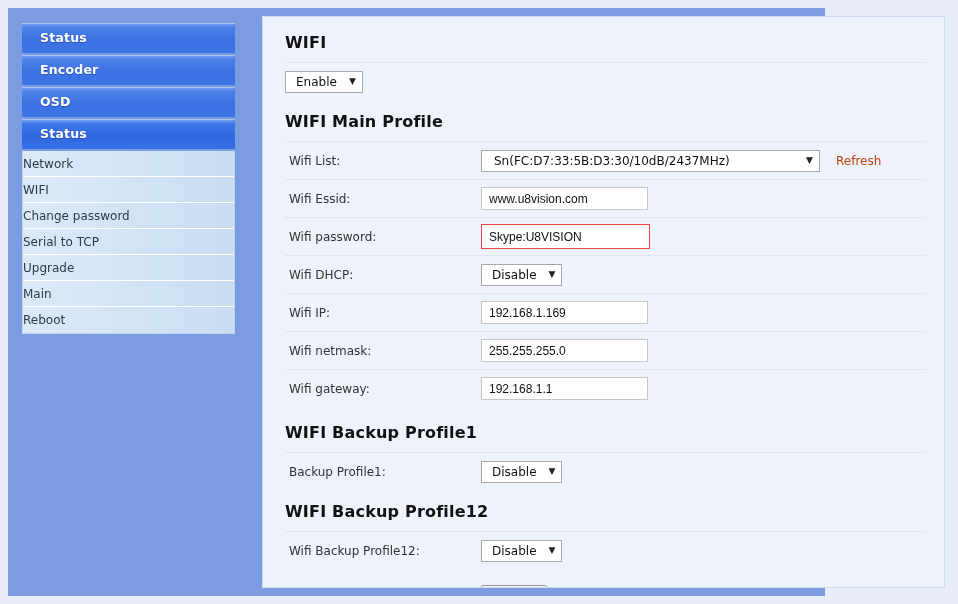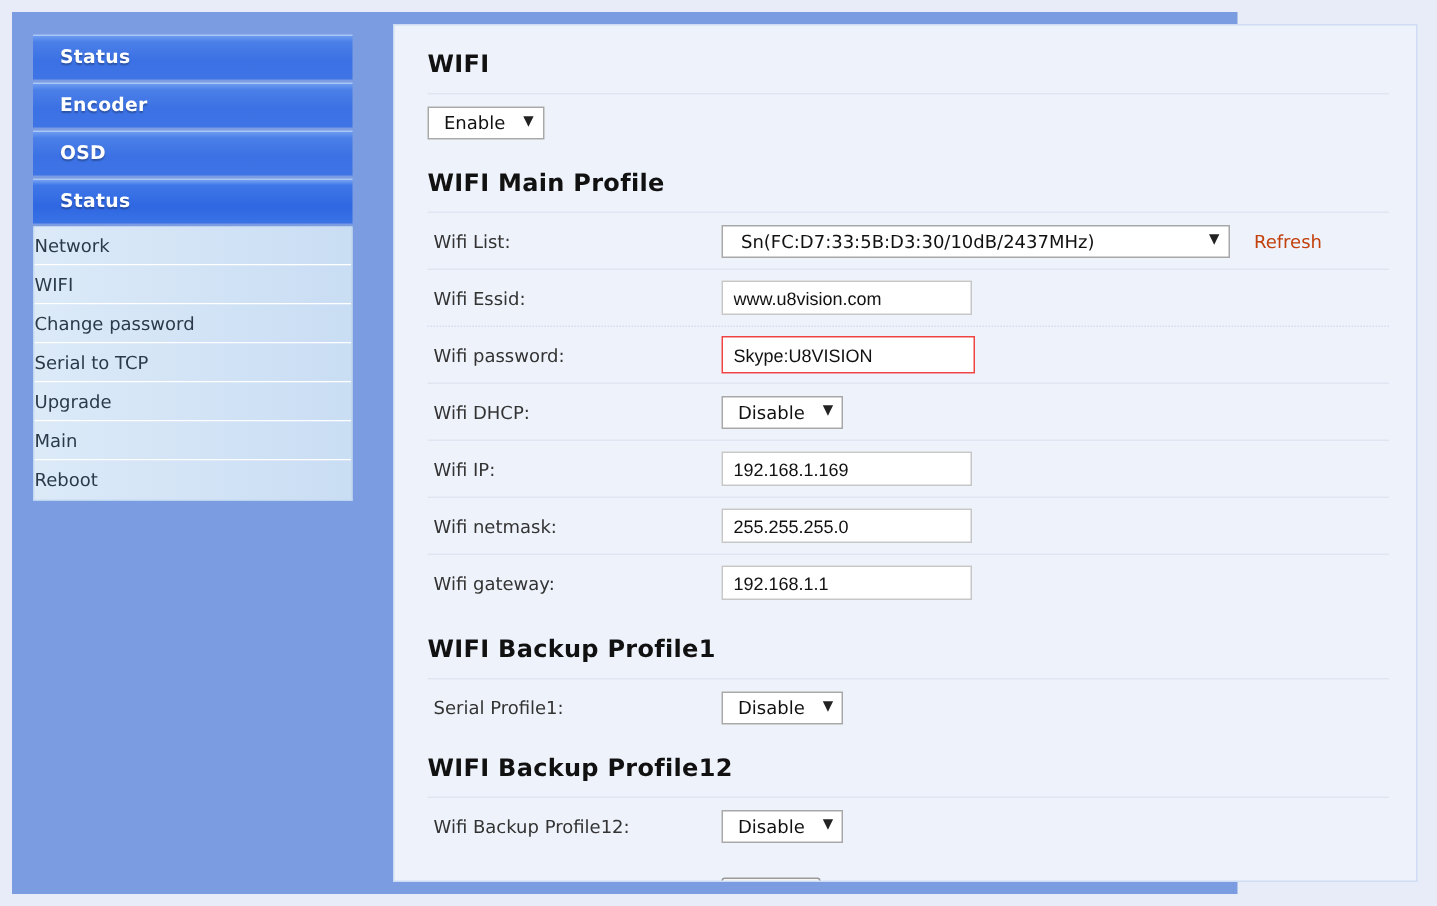"Serial Profile1:" div.row-label { text: Serial -> Backup }
